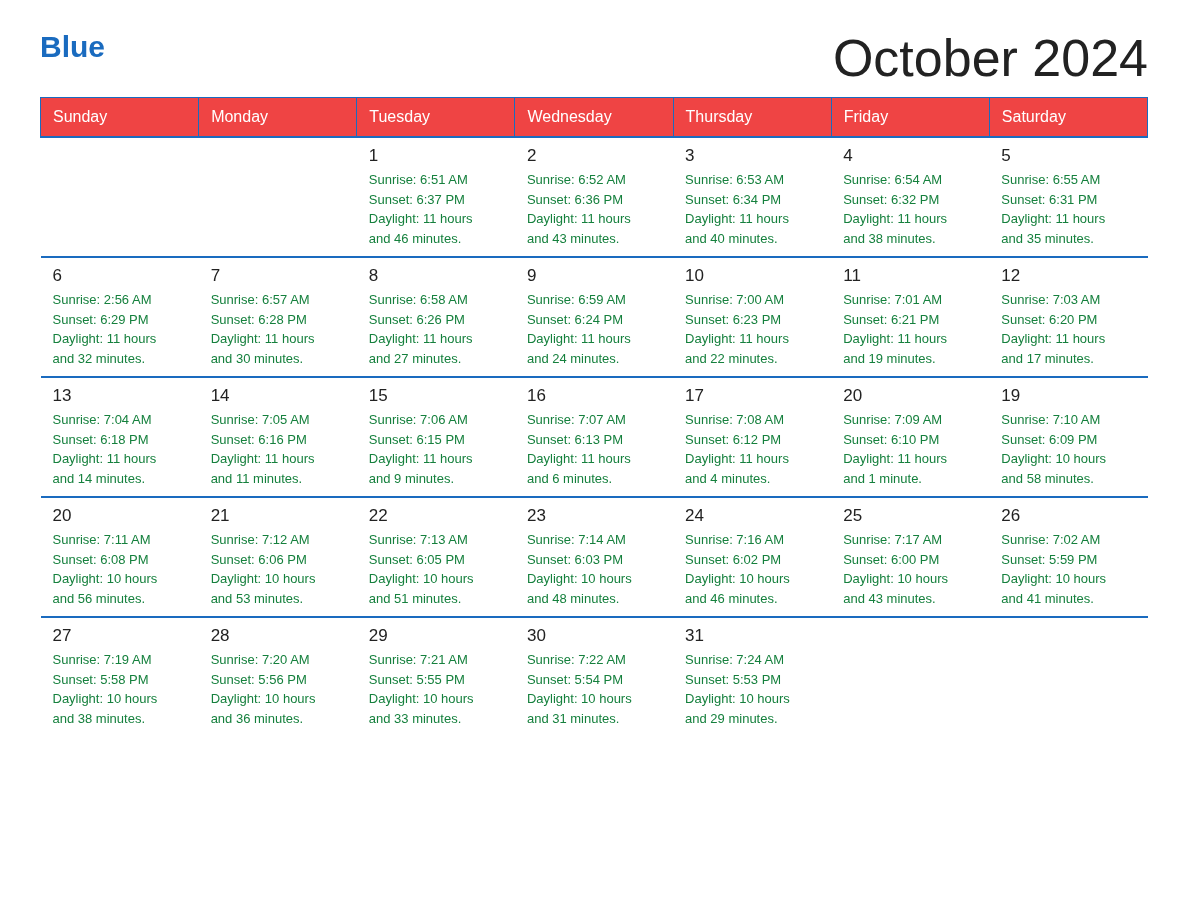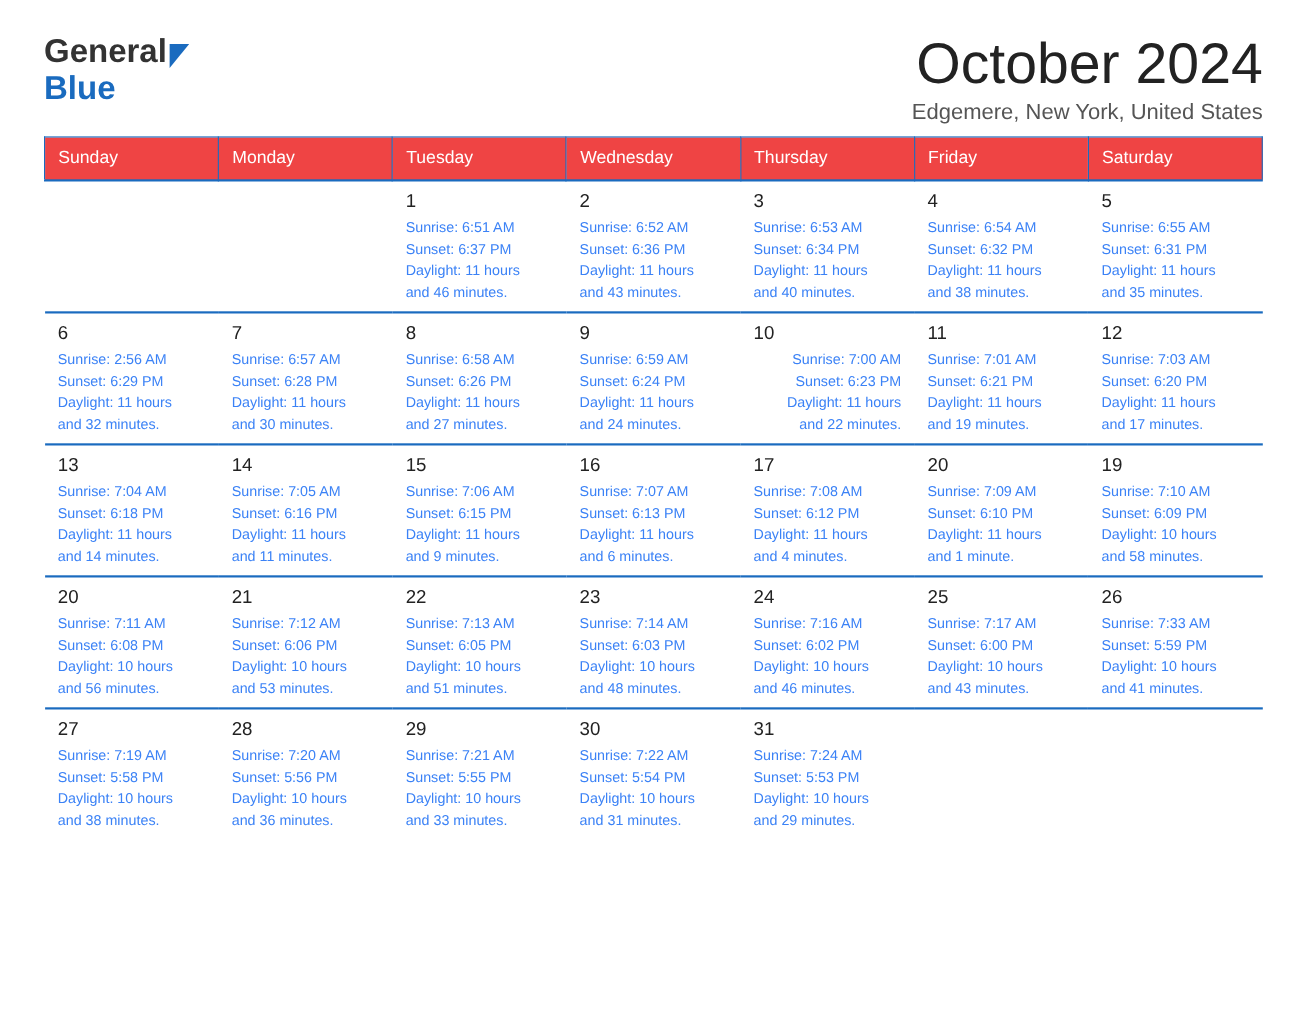"General" div.logo-wrapper { html: <div> <span>General</span> <svg> <polygon></polygon> </svg> </div> -> none }
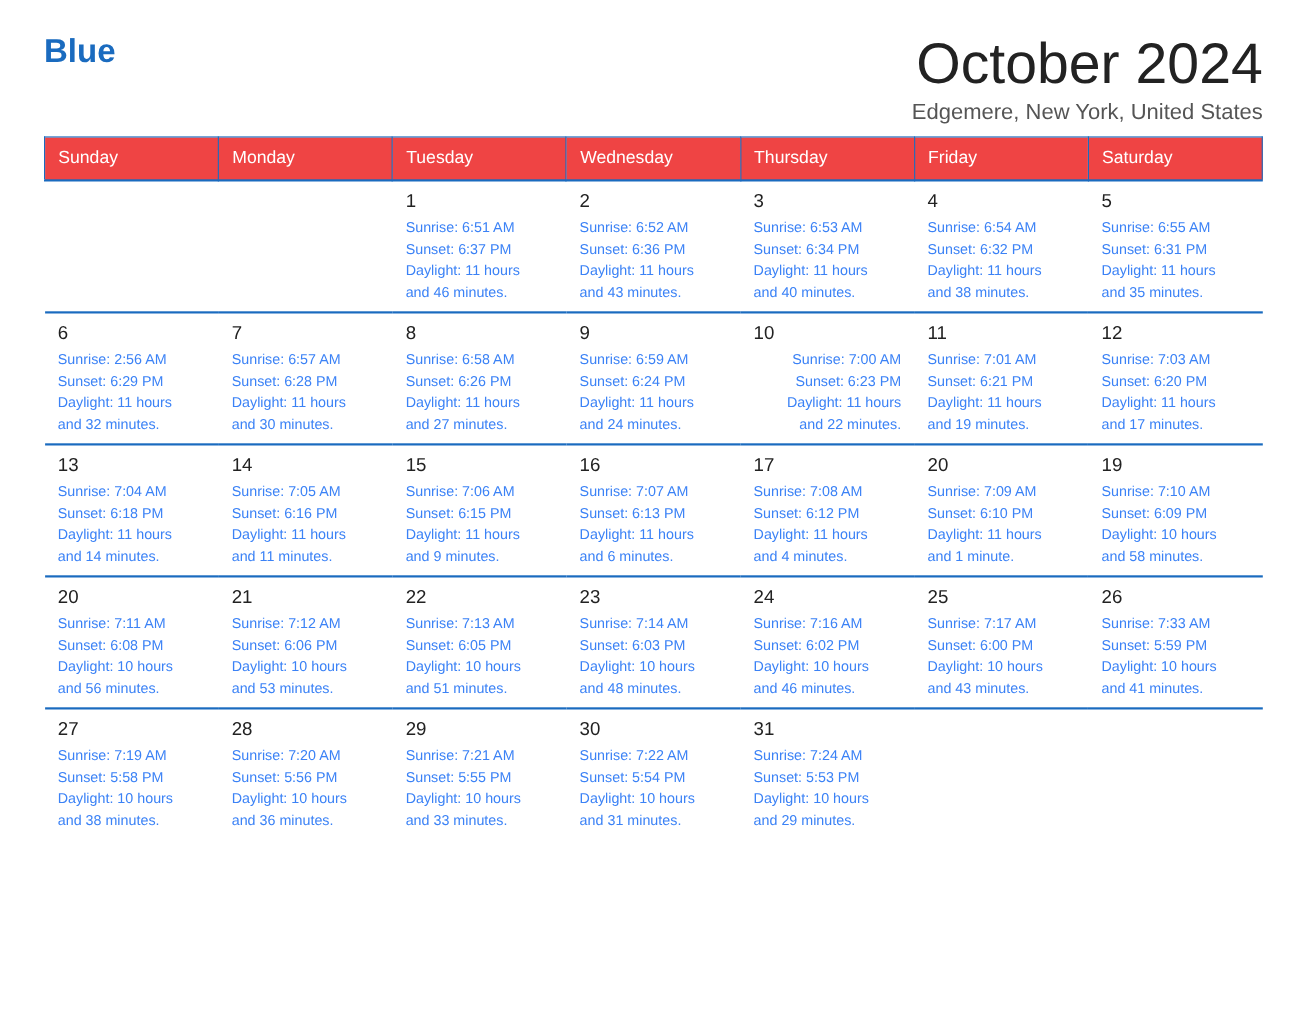"Edgemere, New York, United States" div.subtitle { html: <div>Edgemere, New York, United States</div> -> none }
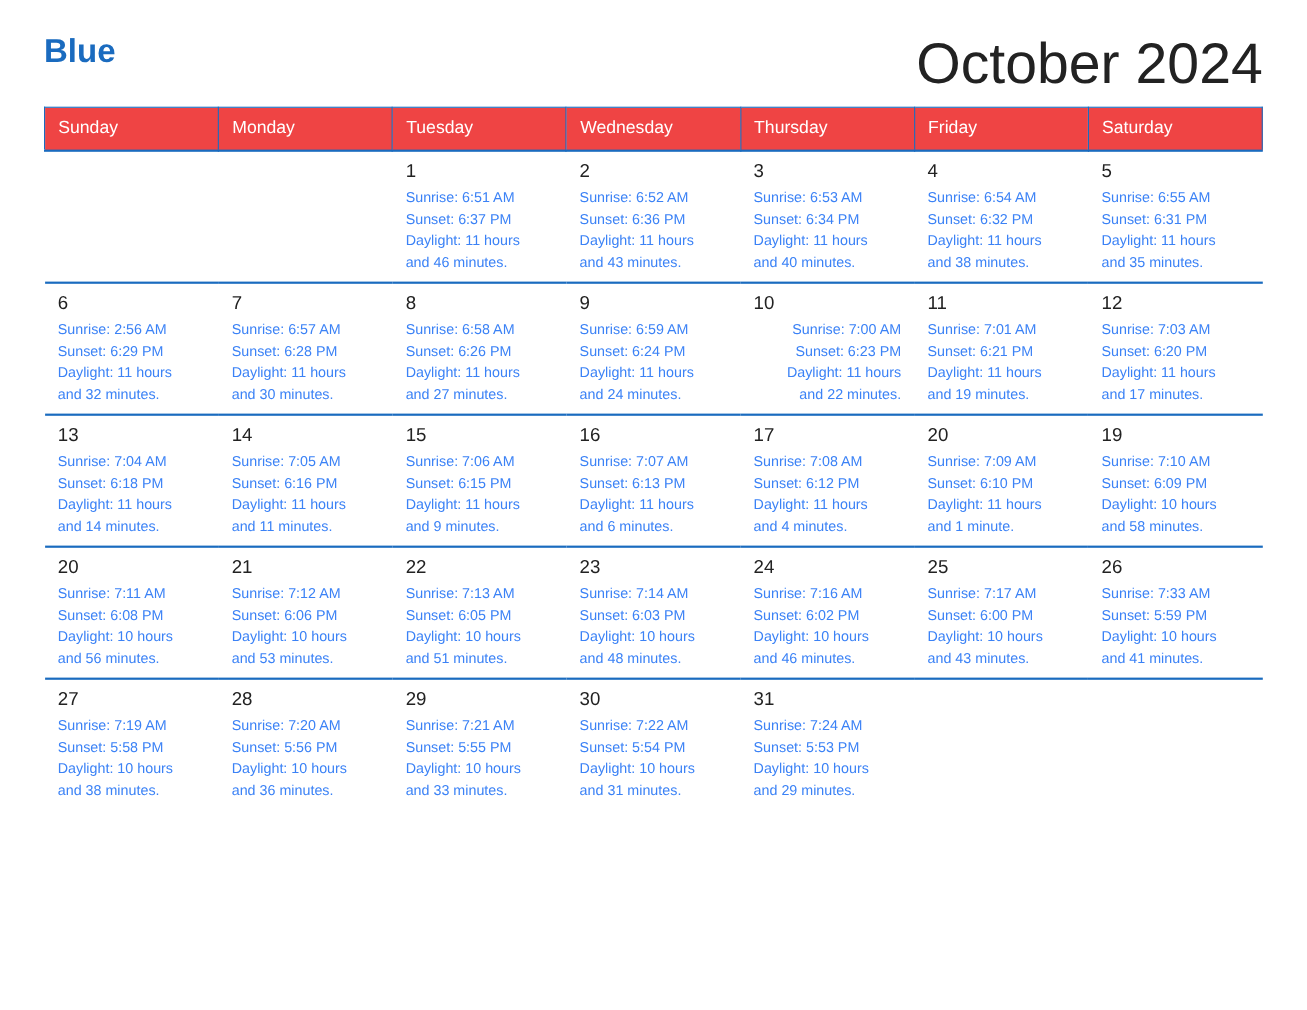"Sunrise: 6:51 AM" .day-info { color: #3b82f6 -> #15803d }
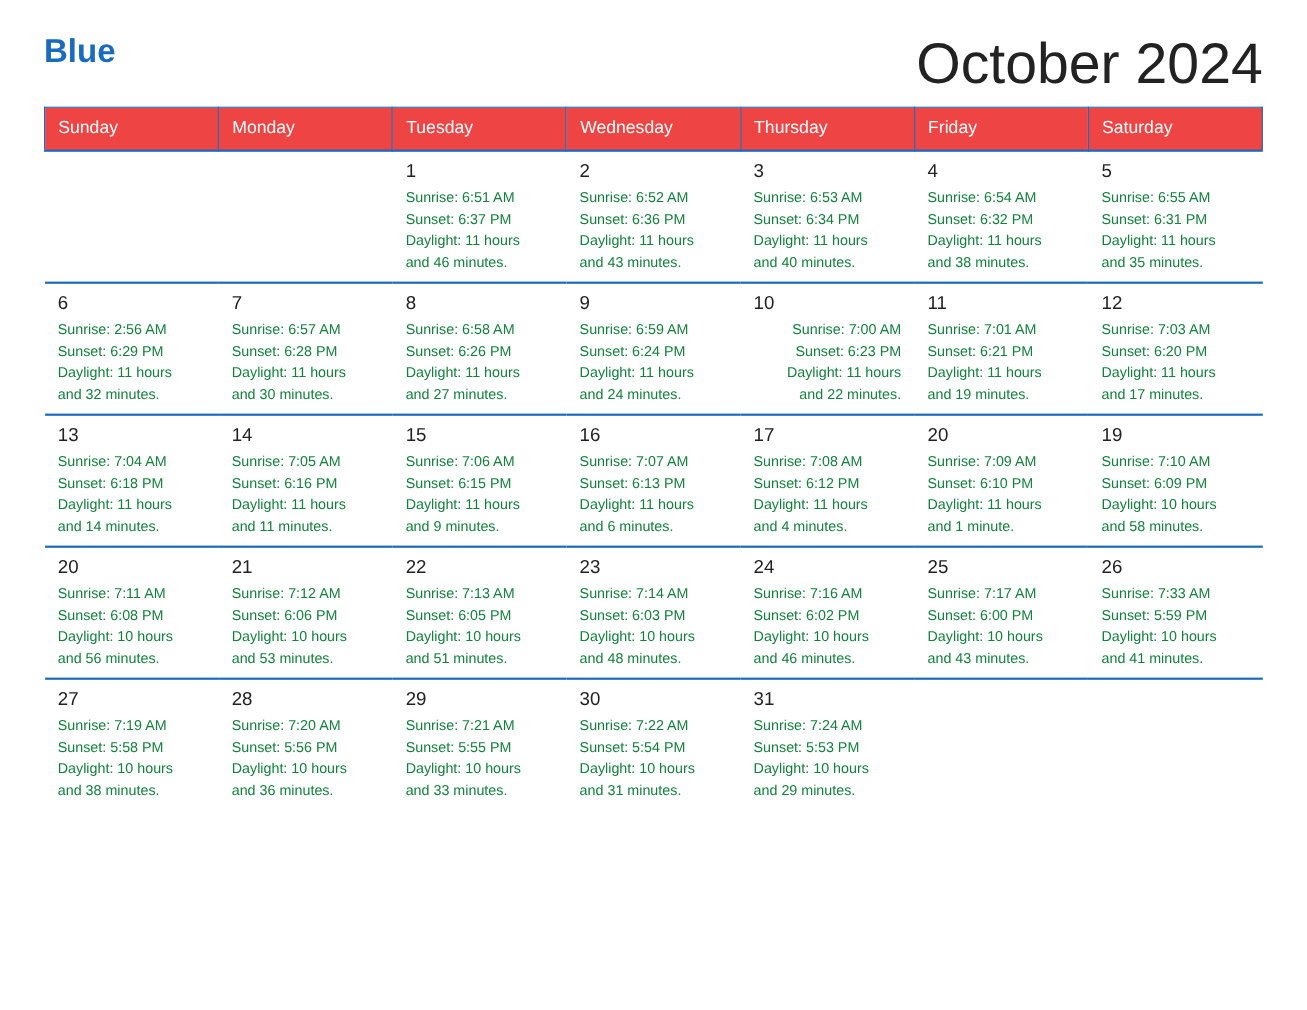"Sunrise: 7:00 AM" div.day-info { text-align: right -> none }
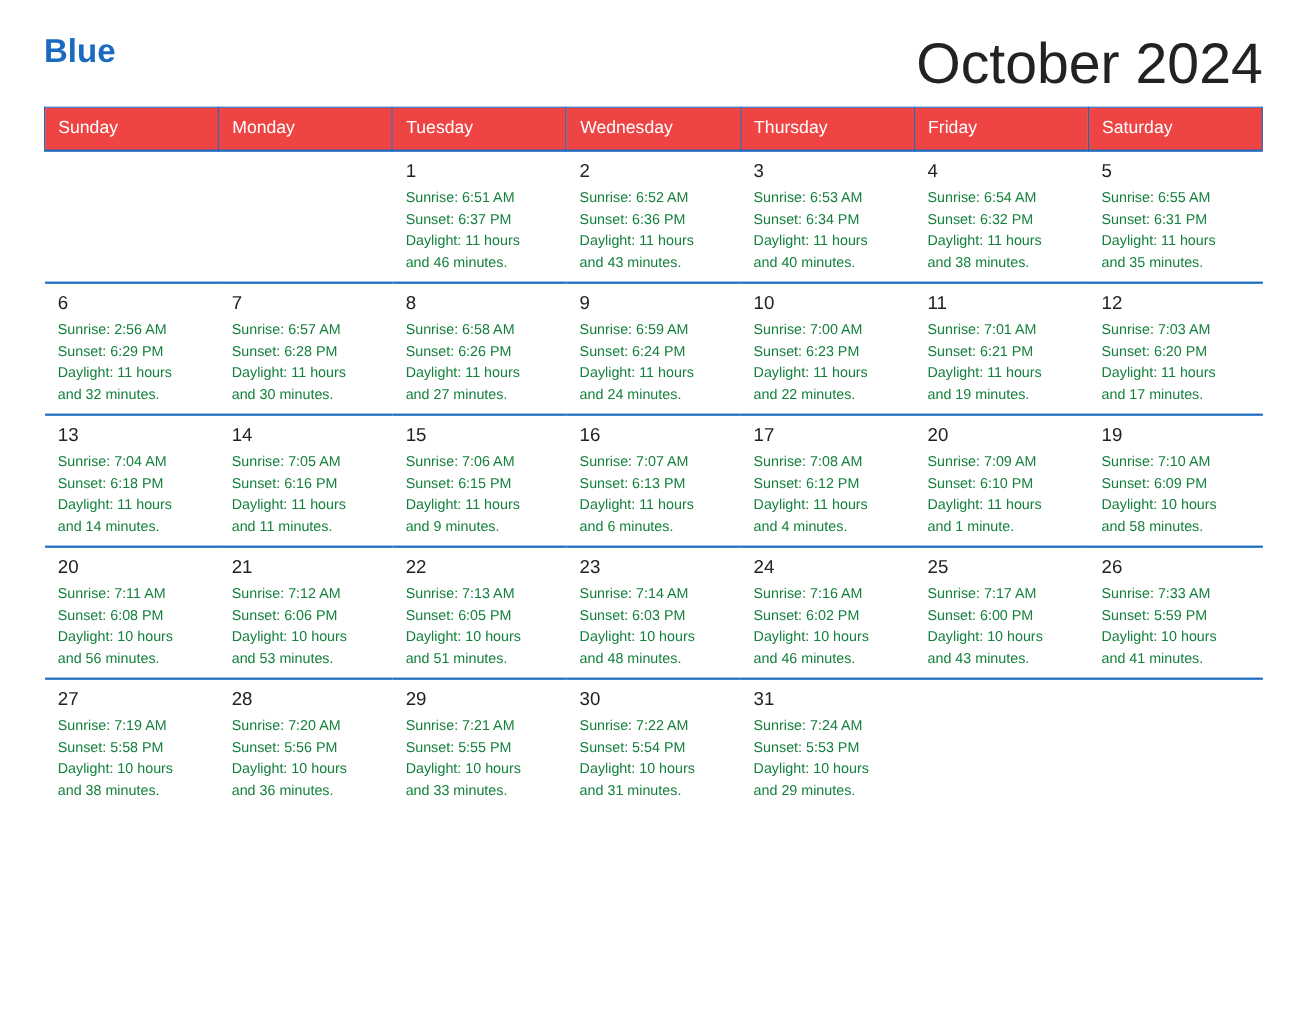"Sunrise: 7:33 AM" div.day-info { text: 7:33 -> 7:02 }
